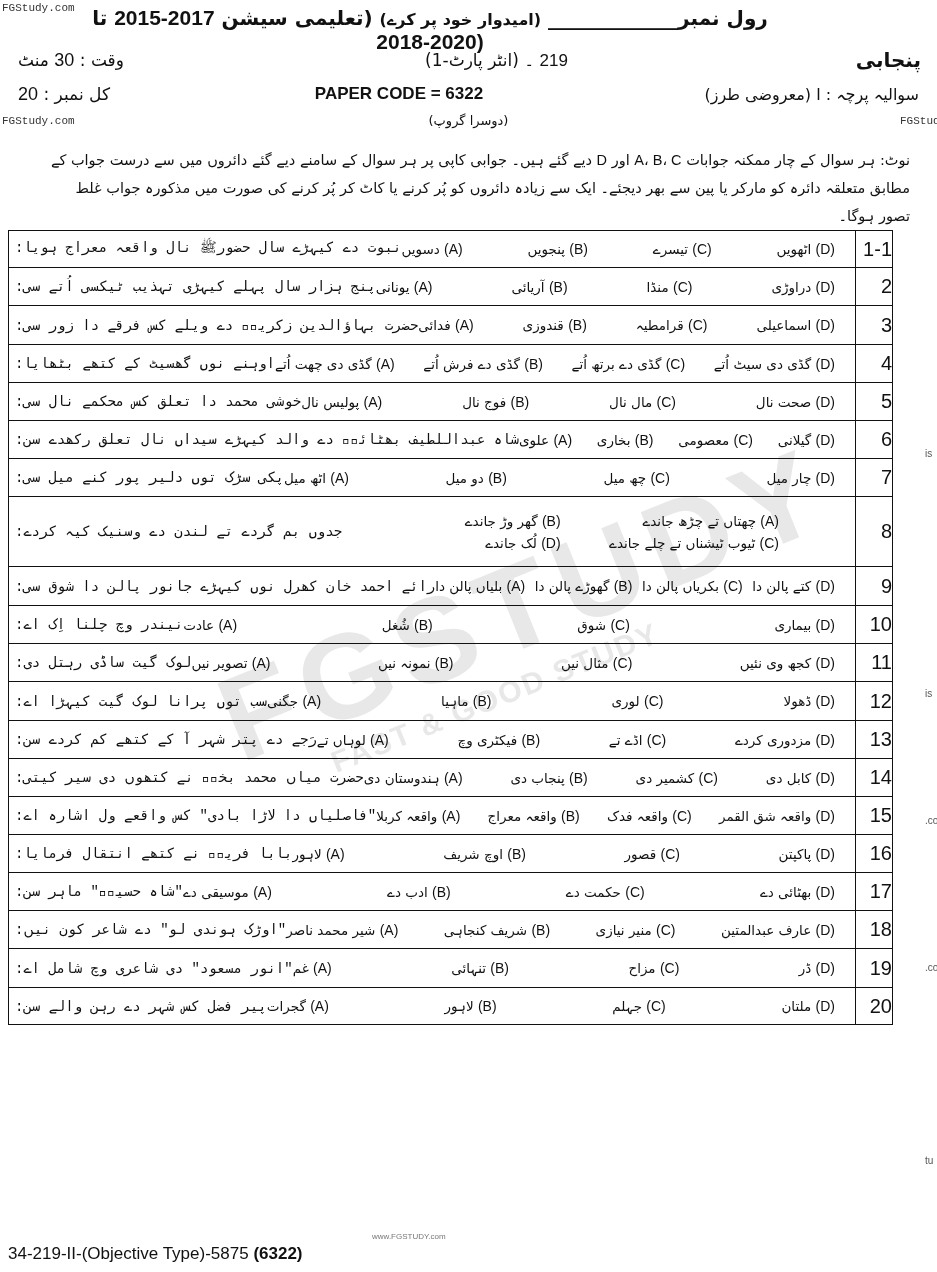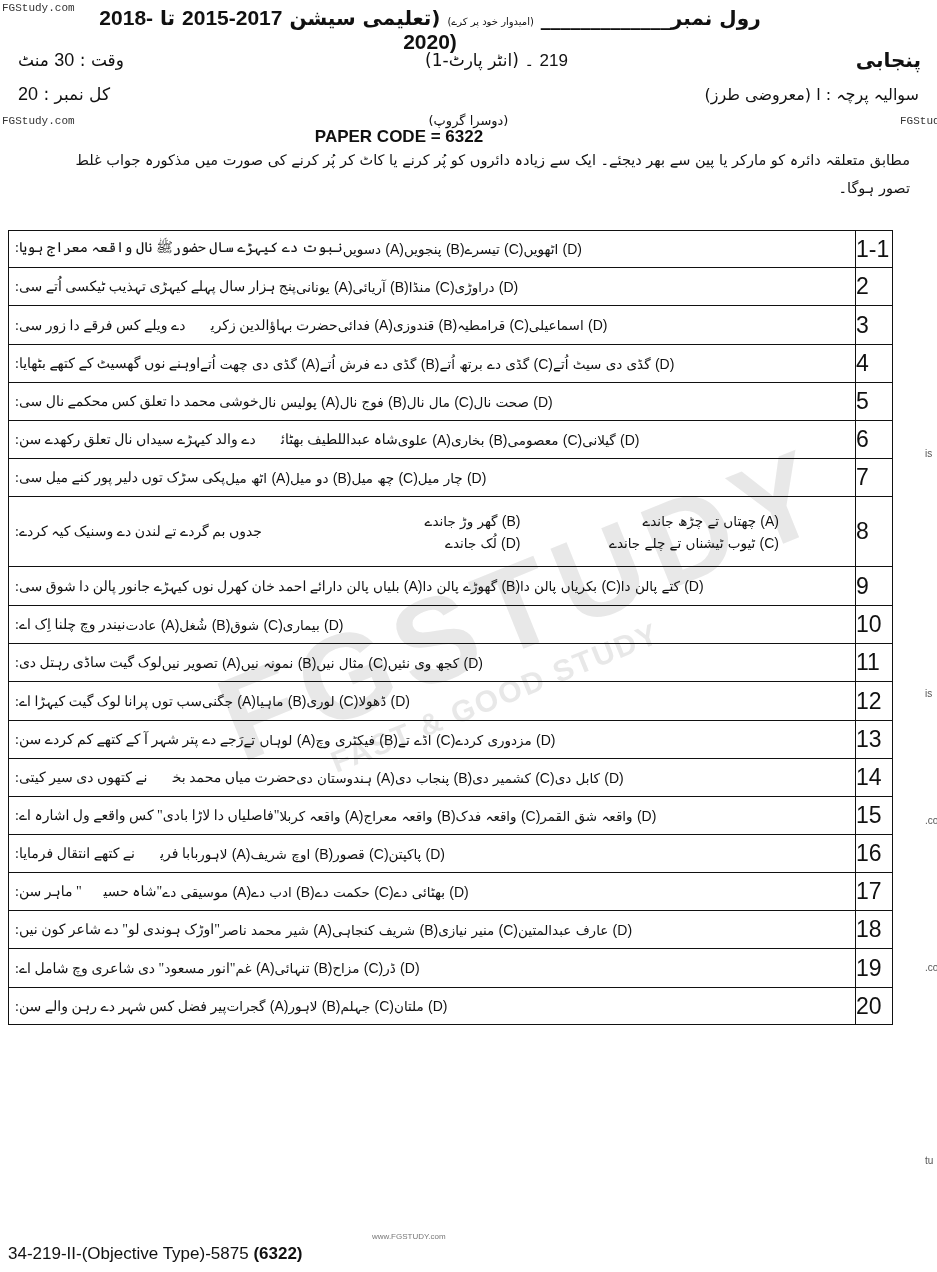"(امیدوار خود پر کرے)" span { font-size: 10px -> 16px; font-weight: normal -> bold }
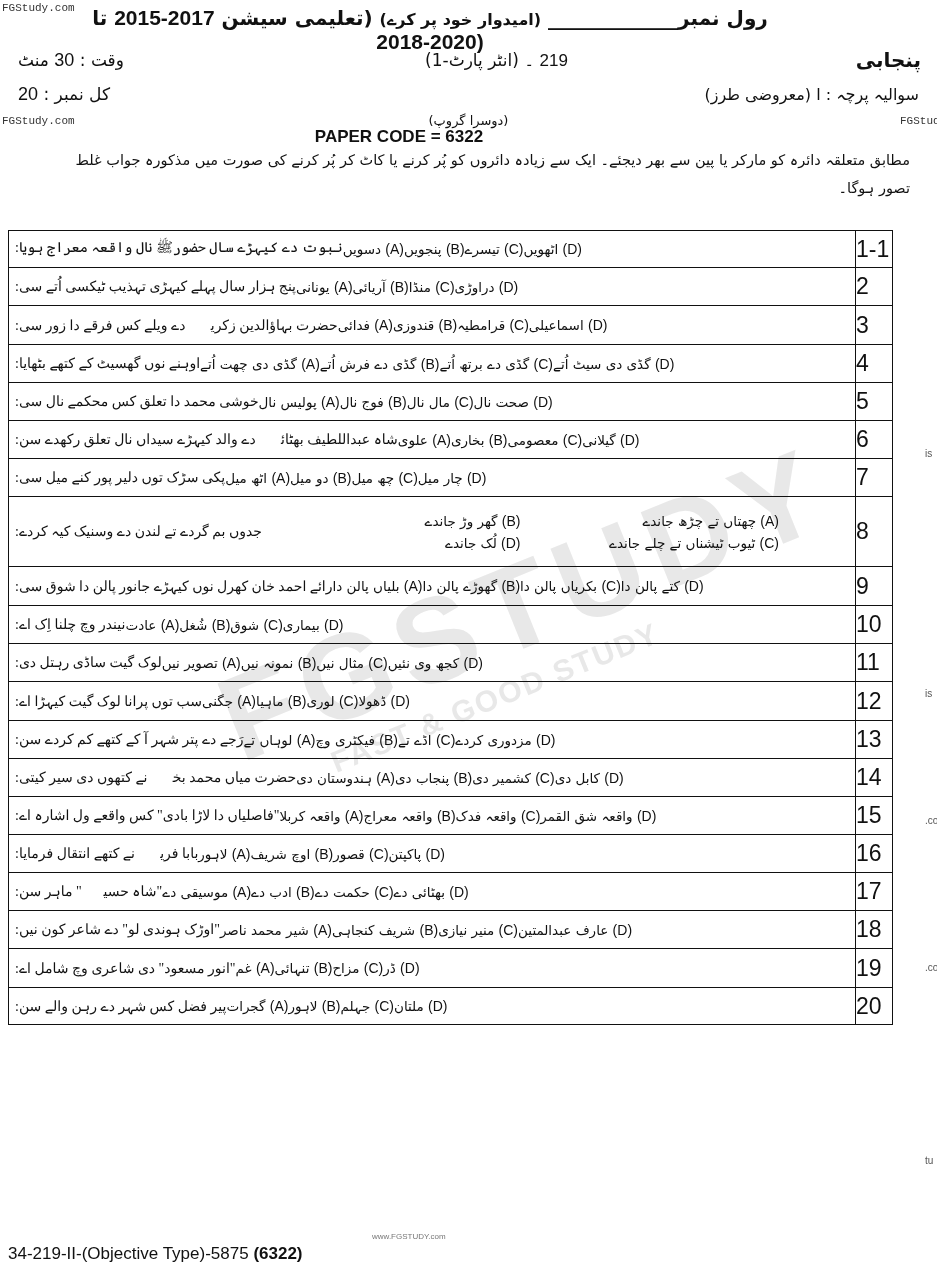"PAPER CODE = 6322" .code { margin-top: 43px -> none }
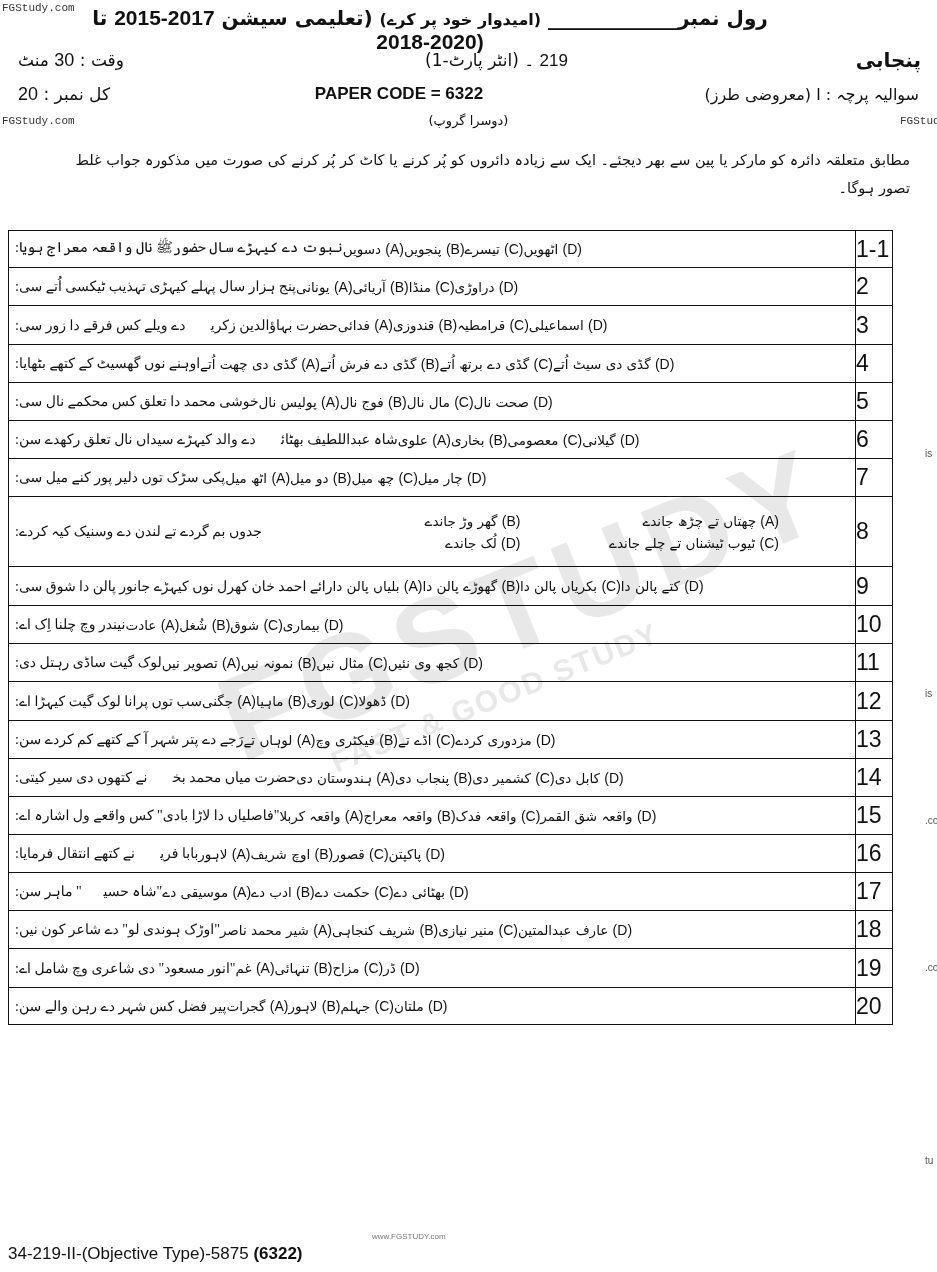"نوٹ: ہر سوال کے چار" div { html: none -> <div> <span>نوٹ: ہر سوال کے چار ممکنہ جوابات</span> <span>A، B، C</span> <span>اور</span> <span>D</span> <span>دیے گئے ہیں۔ جوابی کاپی پر ہر سوال کے سامنے دیے گئے دائروں میں سے درست جواب کے</span> </div> }
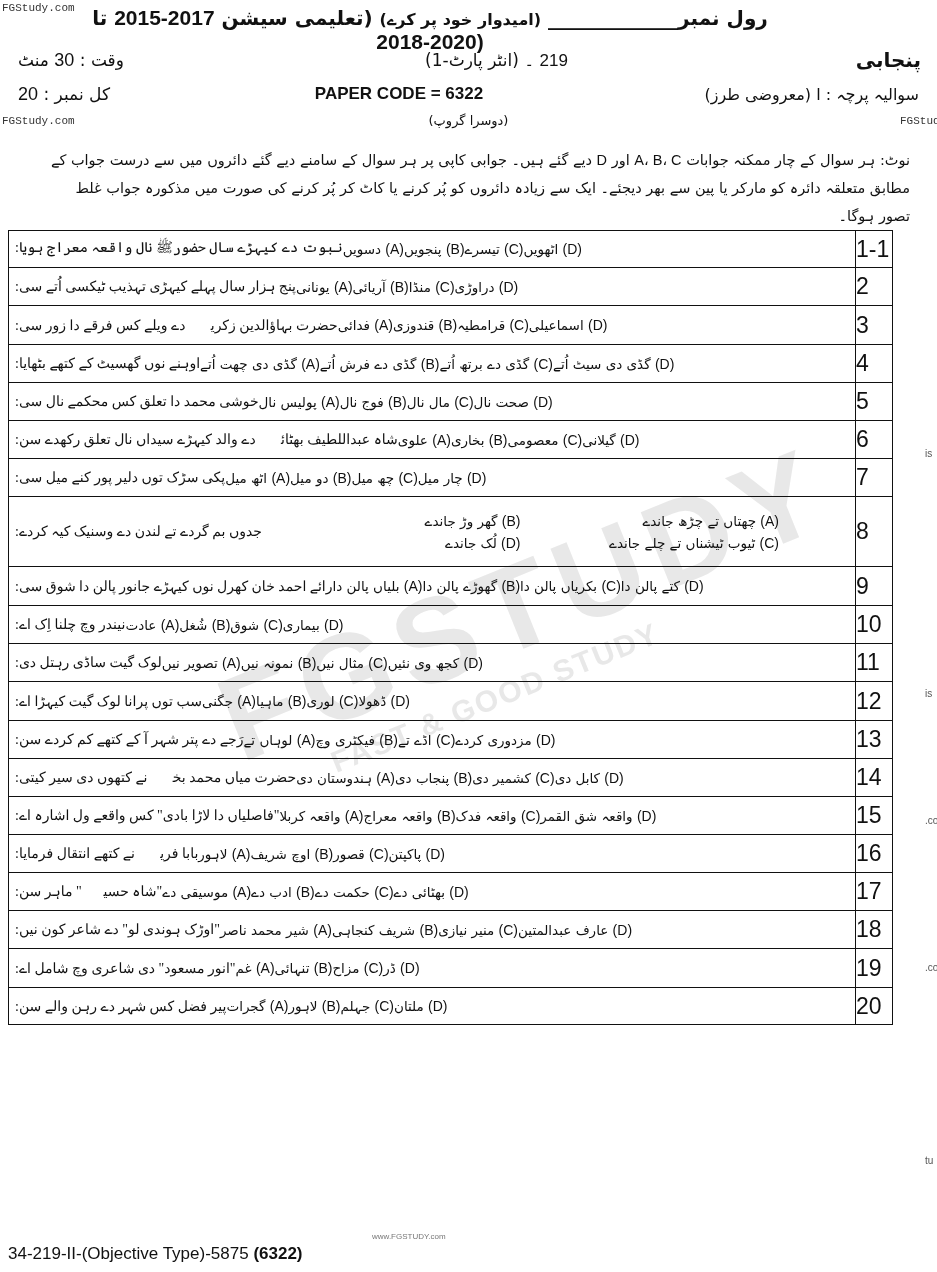"نبوت دے کیہڑے سال حضورﷺ" .urdu { font-family: Liberation Serif, serif -> Liberation Mono, monospace }
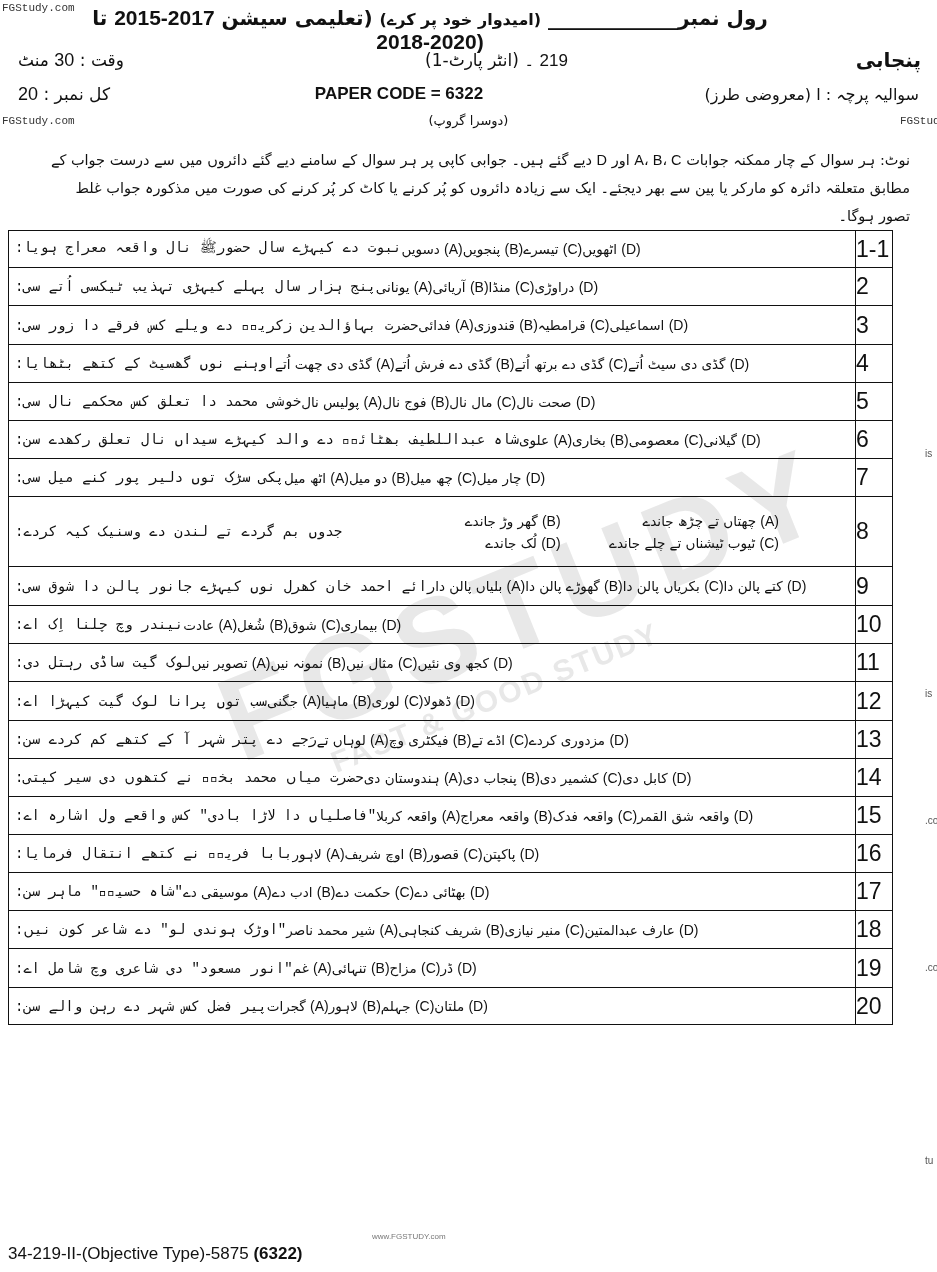"(A) دسویں" .opts { justify-content: flex-start -> space-between }
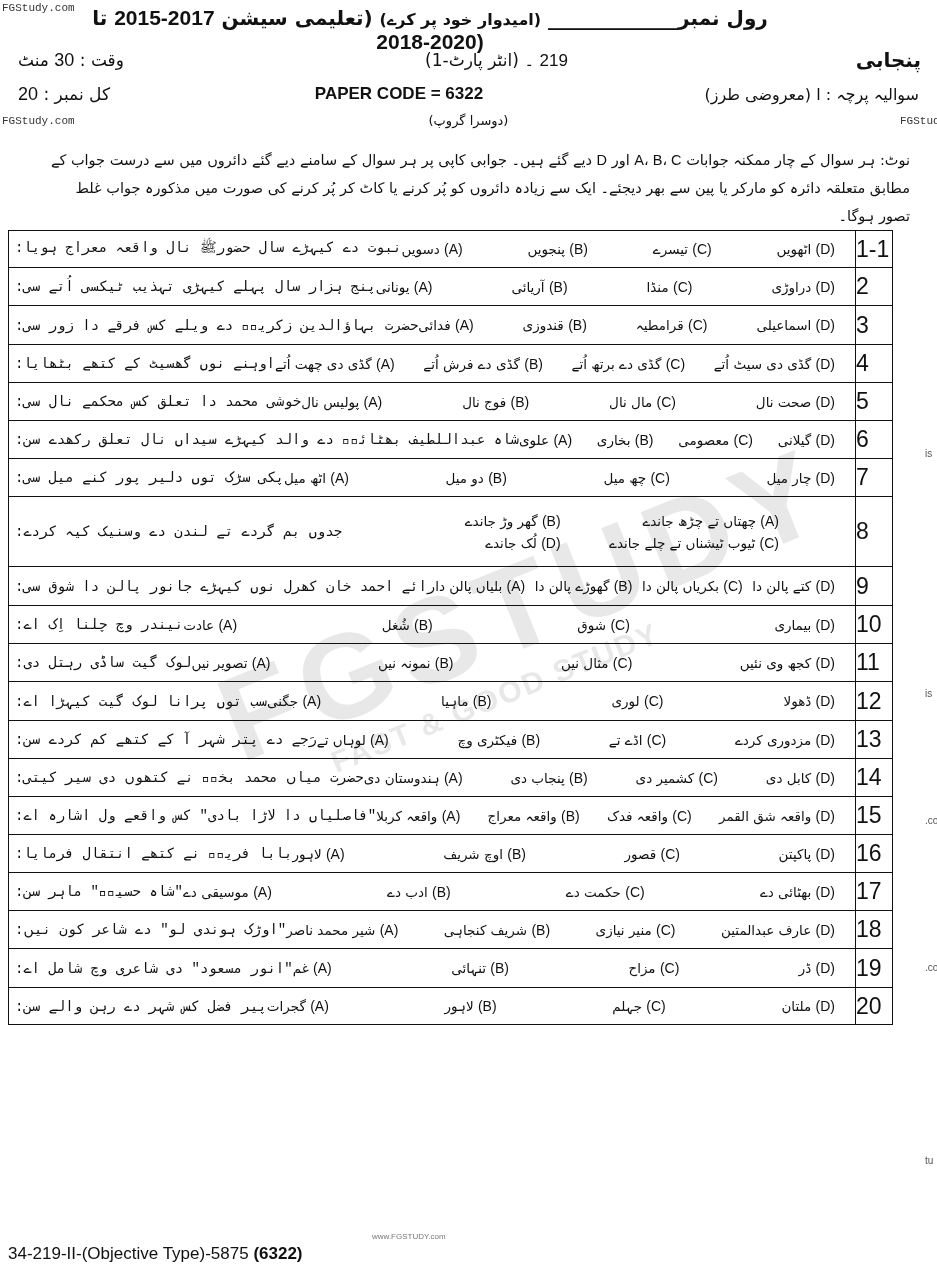"1-1" td.num { font-size: 23px -> 20px; text-align: left -> right }
